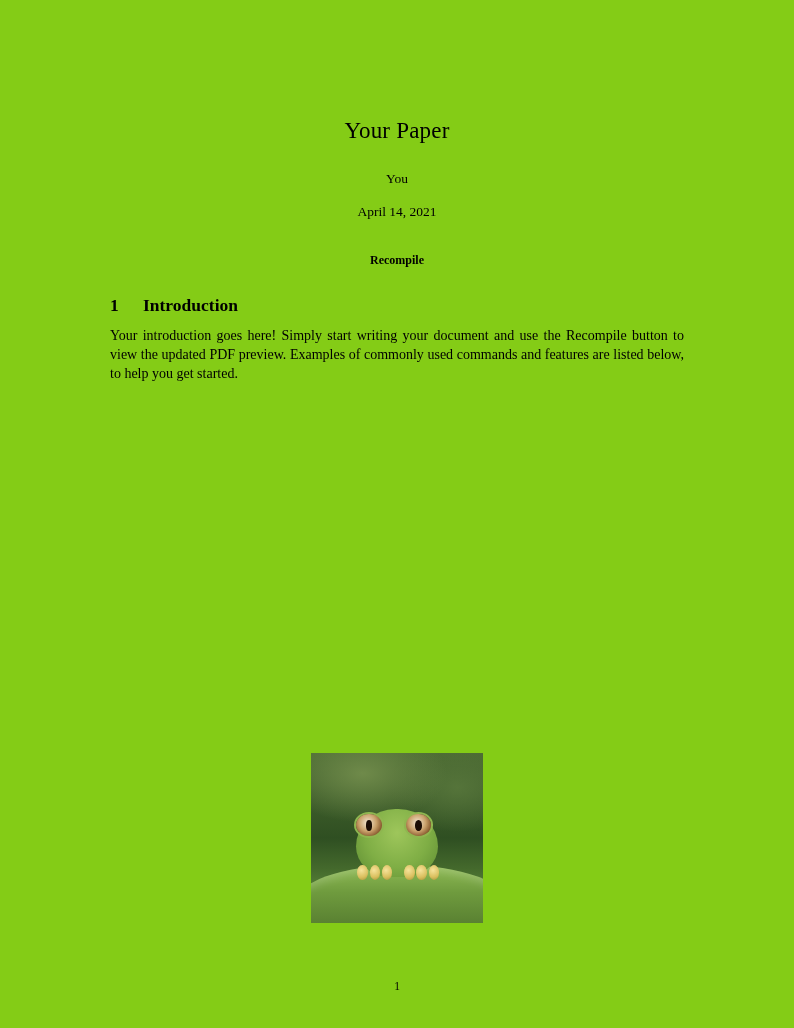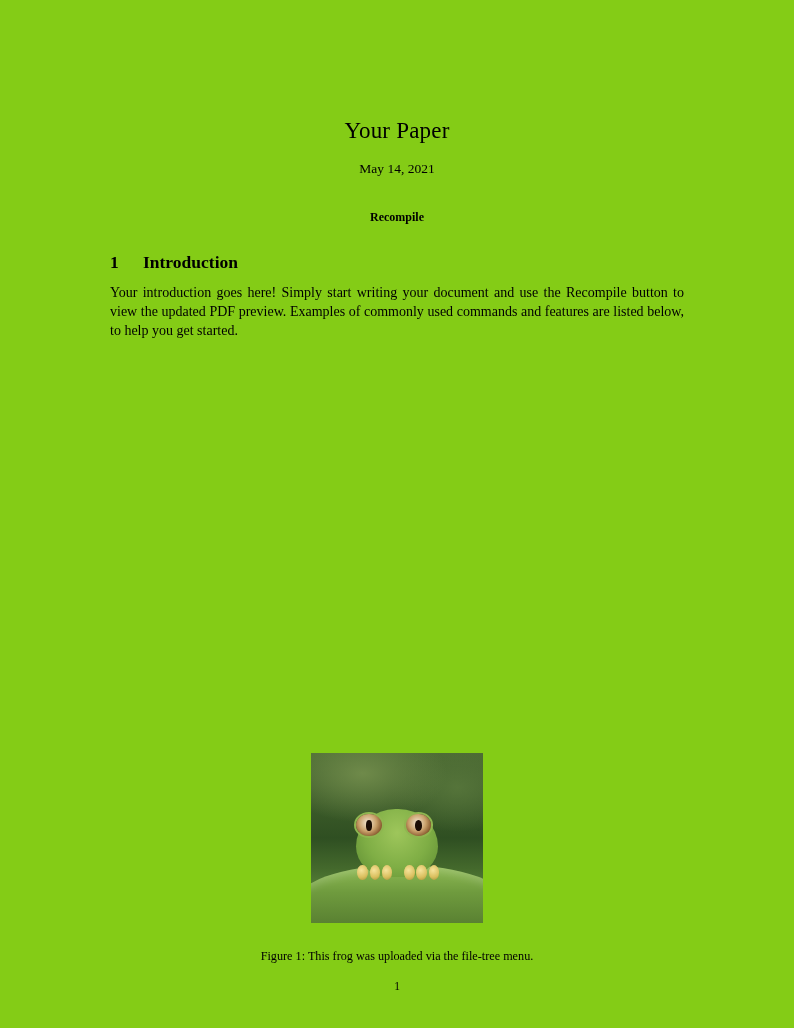"You" div.author { html: none -> <div>You</div> }
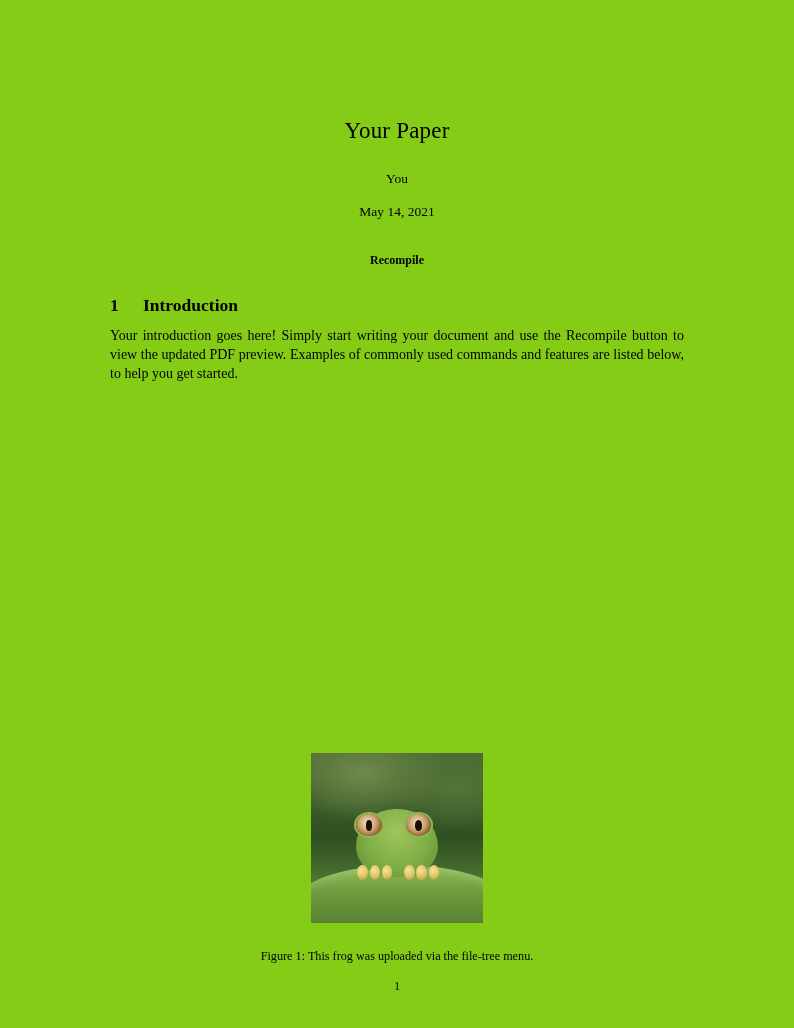"May 14, 2021" div.date { text: May -> April }
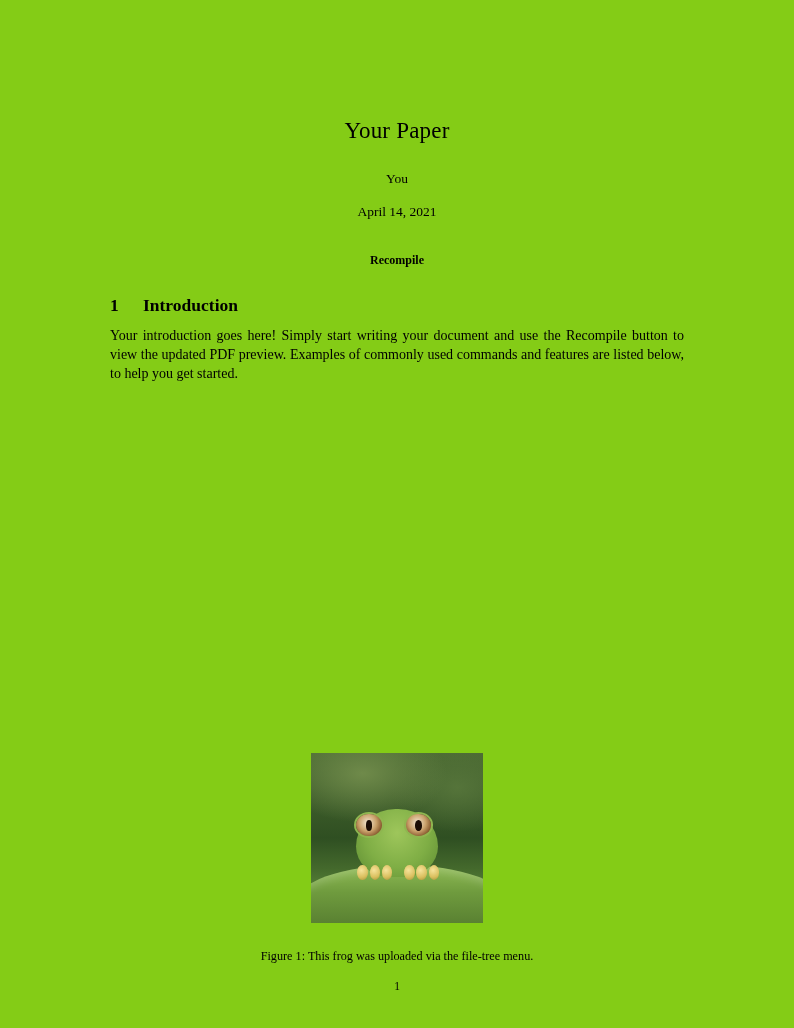"Figure 1: This frog was" div.figure-caption { html: <div>Figure 1: This frog was uploaded via the file-tree menu.</div> -> none }
